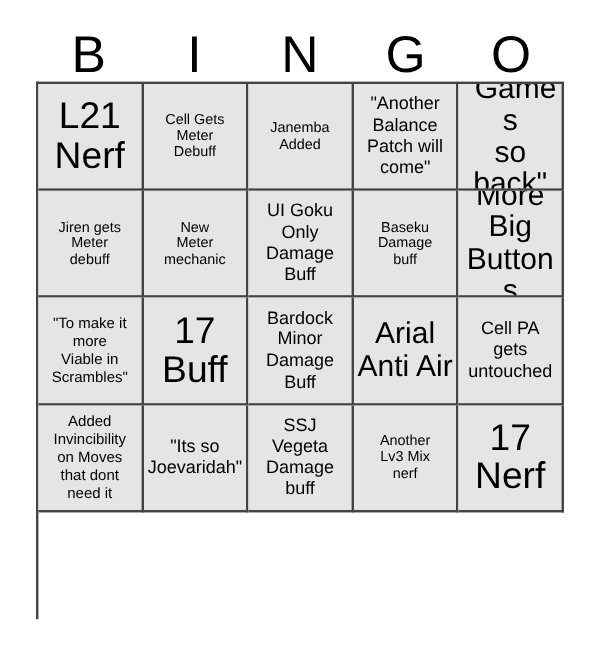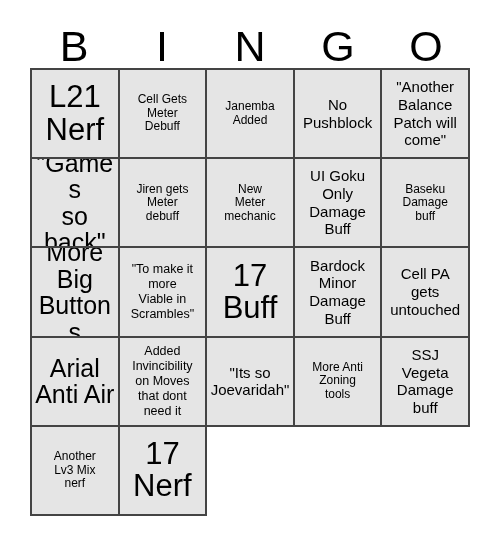"No" div.cell { html: <div> <span>No Pushblock</span> </div> -> none }
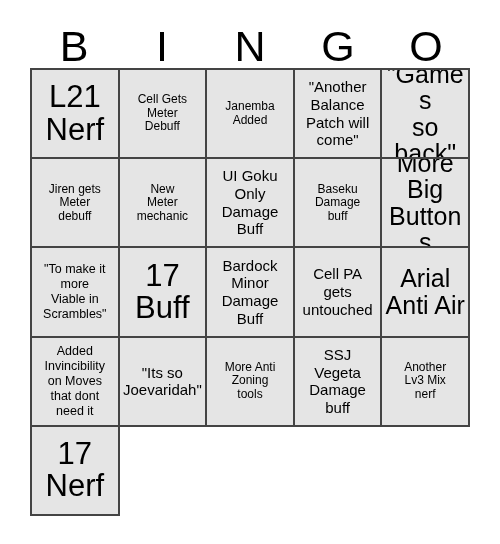"Cell PA" div.cell { order: before "Arial" -> after "Arial" }
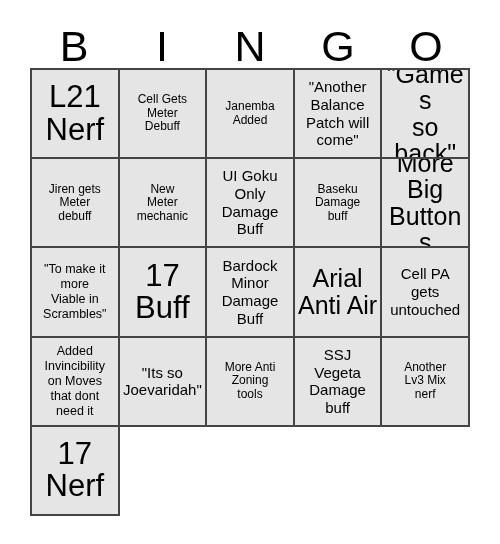"More Anti" div.cell { html: <div> <span>More Anti Zoning tools</span> </div> -> none }
